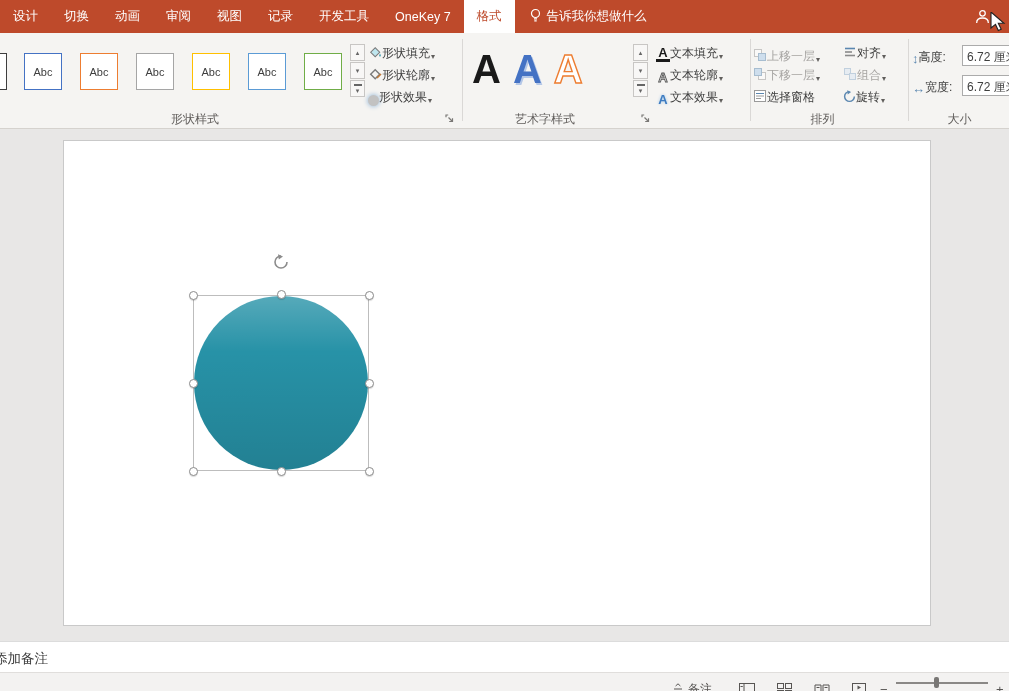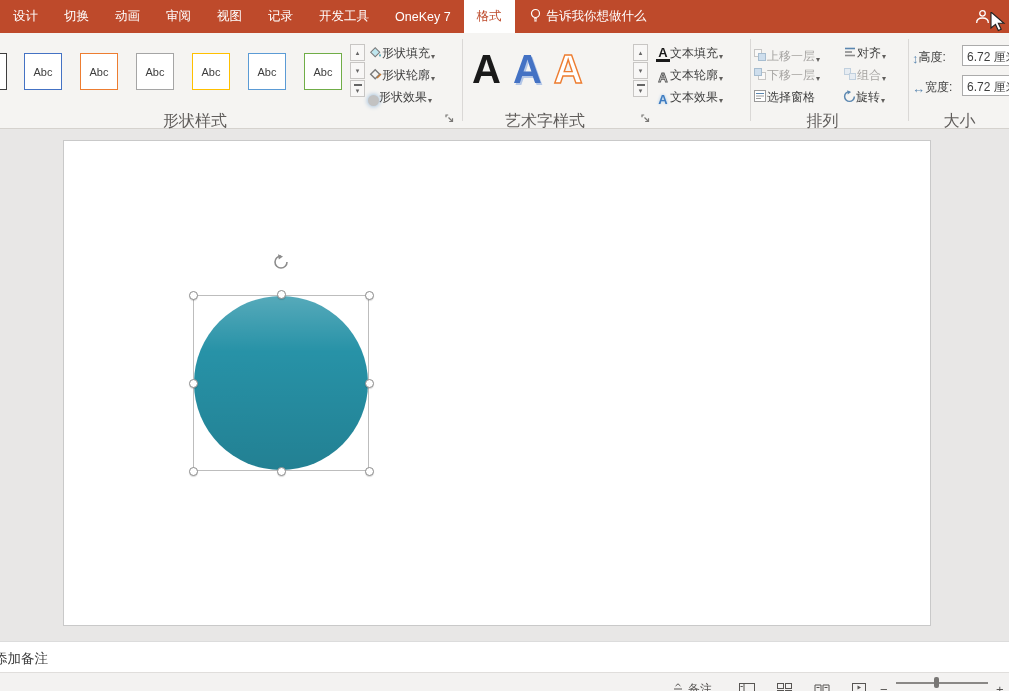"形状样式" .grp-label { font-size: 16px -> 12px }
